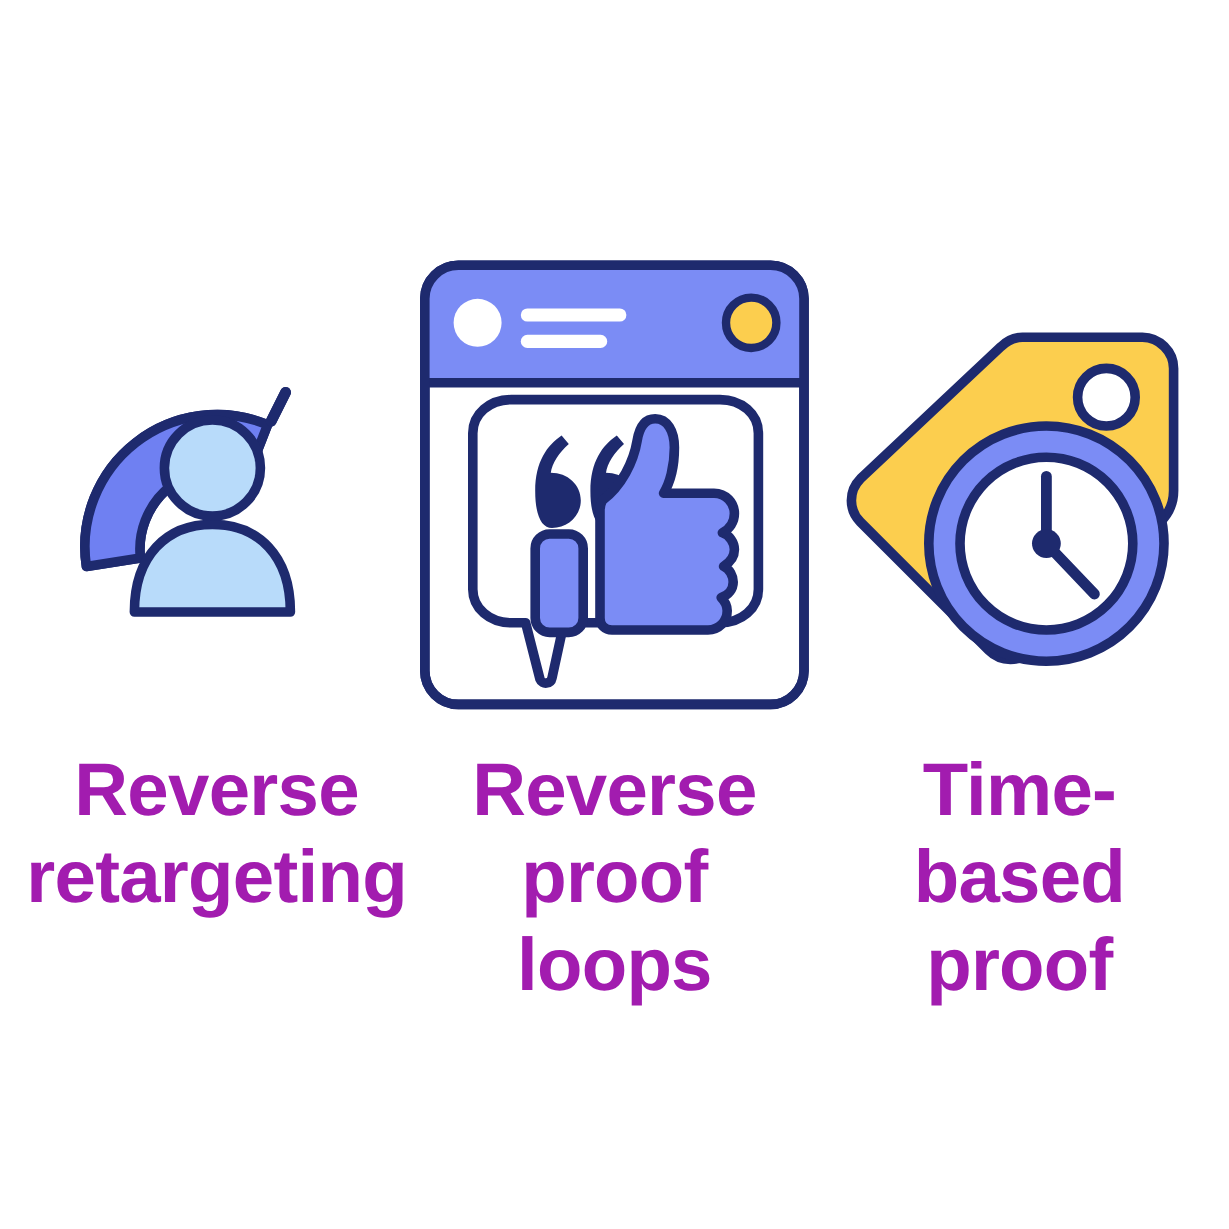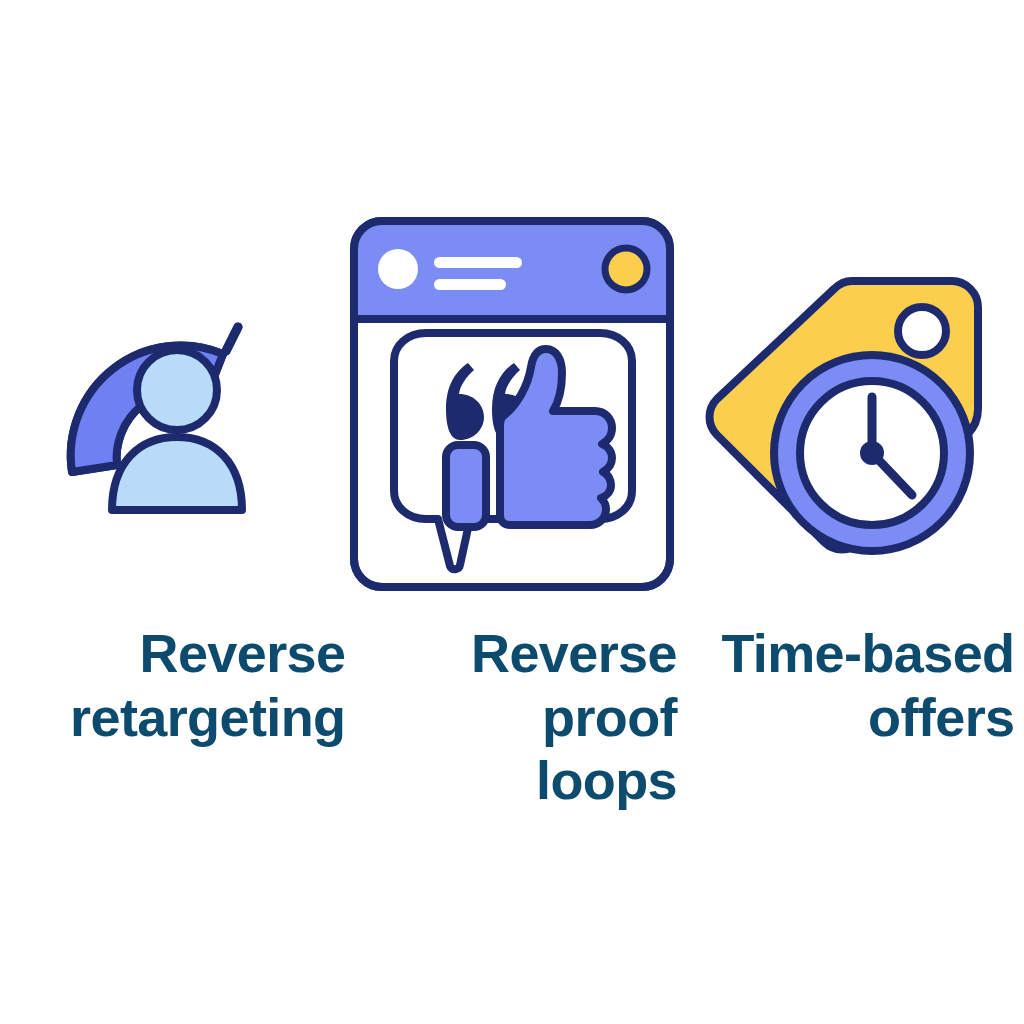"Reverse" .item-label { color: #0c4a6e -> #a21caf; font-size: 54px -> 62px; text-align: right -> center }
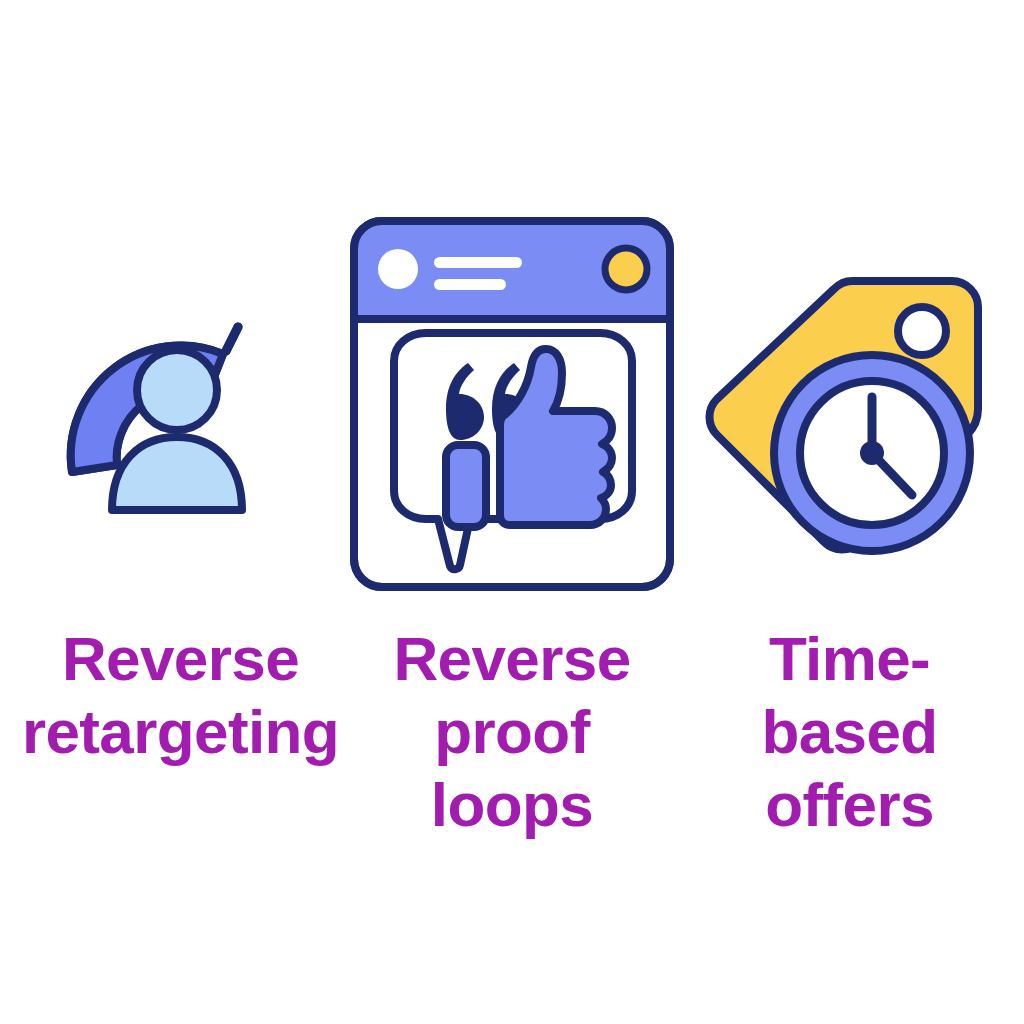"Time-based" div.item-label { text: offers -> proof }
